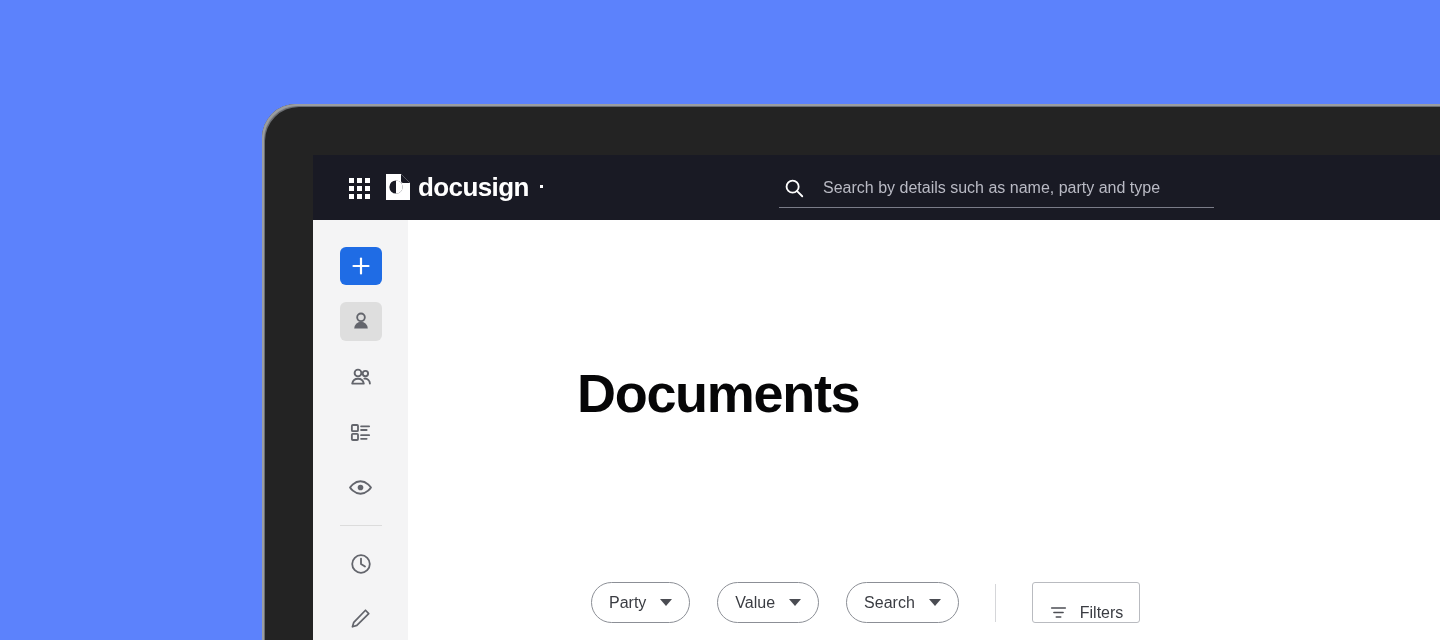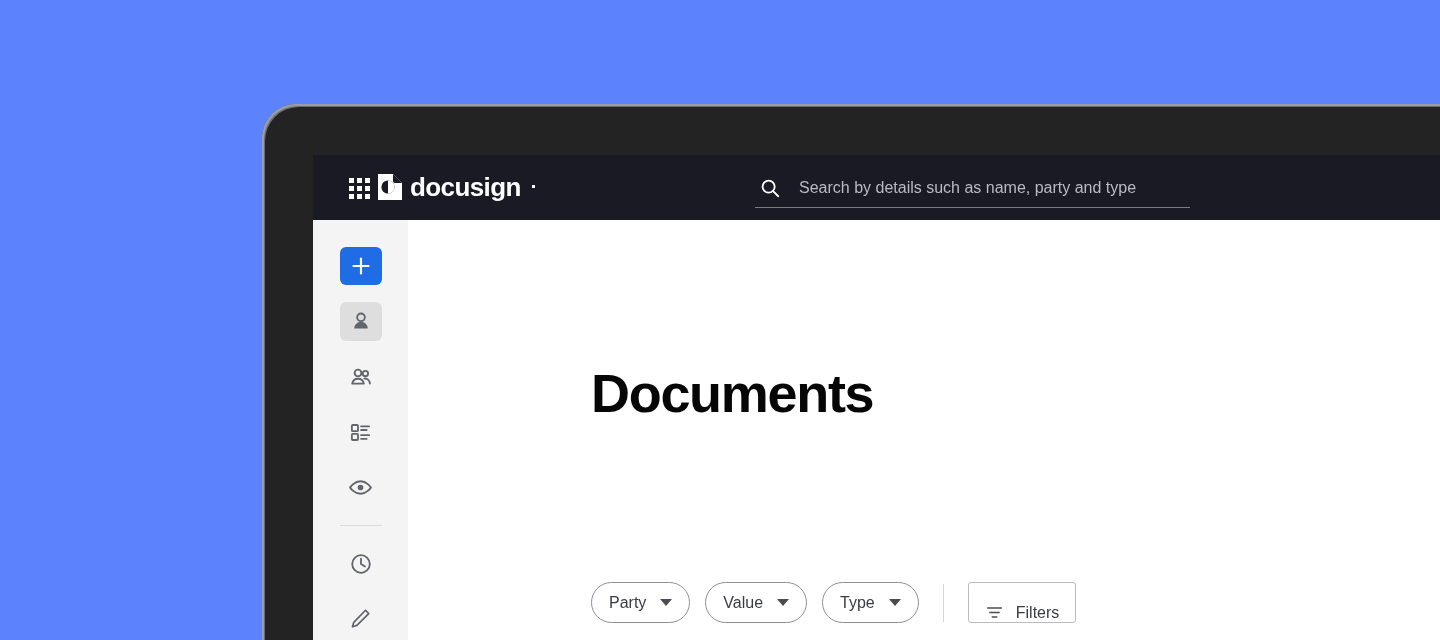"docusign" #brand { left: 65px -> 73px }
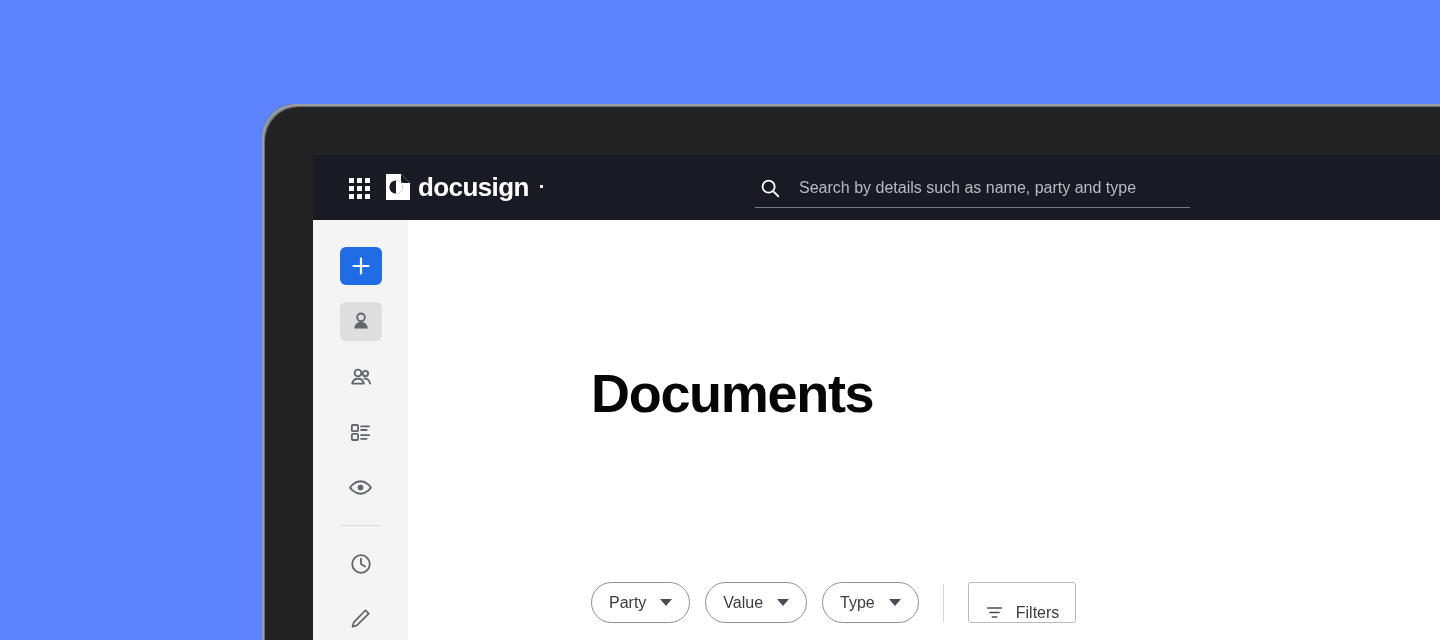"Search by details such as" #search-wrap { left: 442px -> 466px }
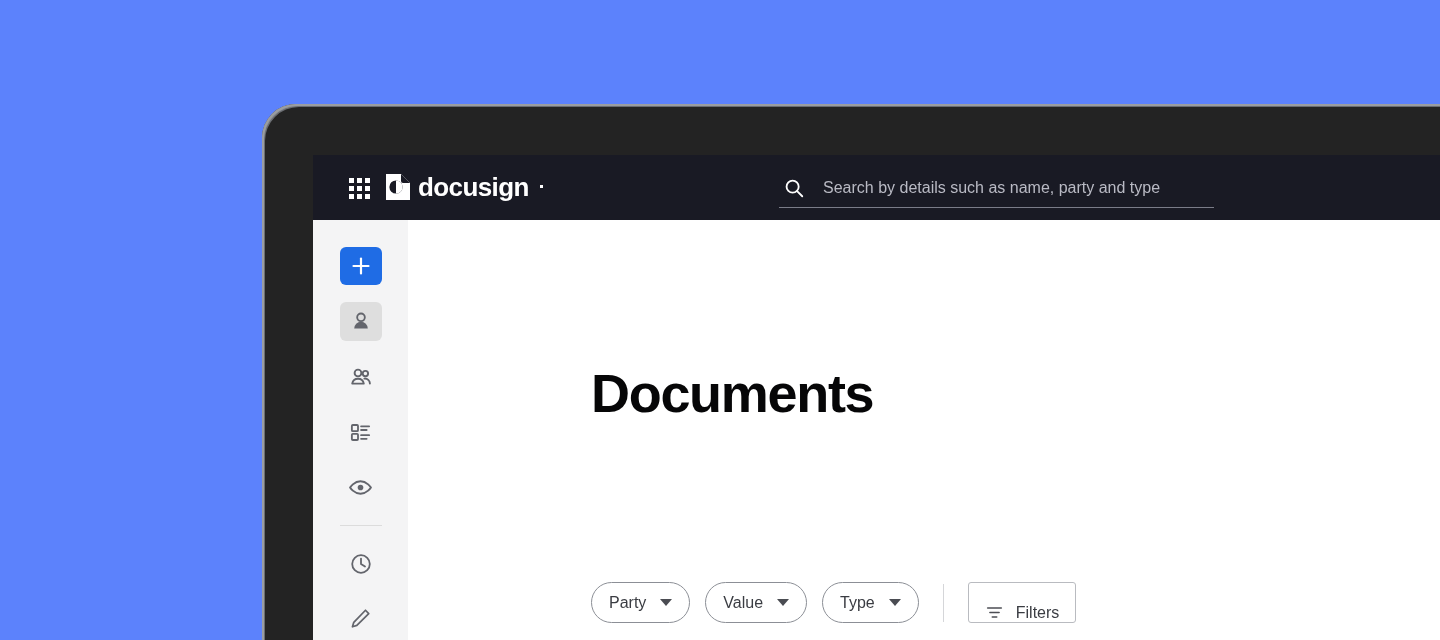"Documents" #page-title { left: 183px -> 169px }
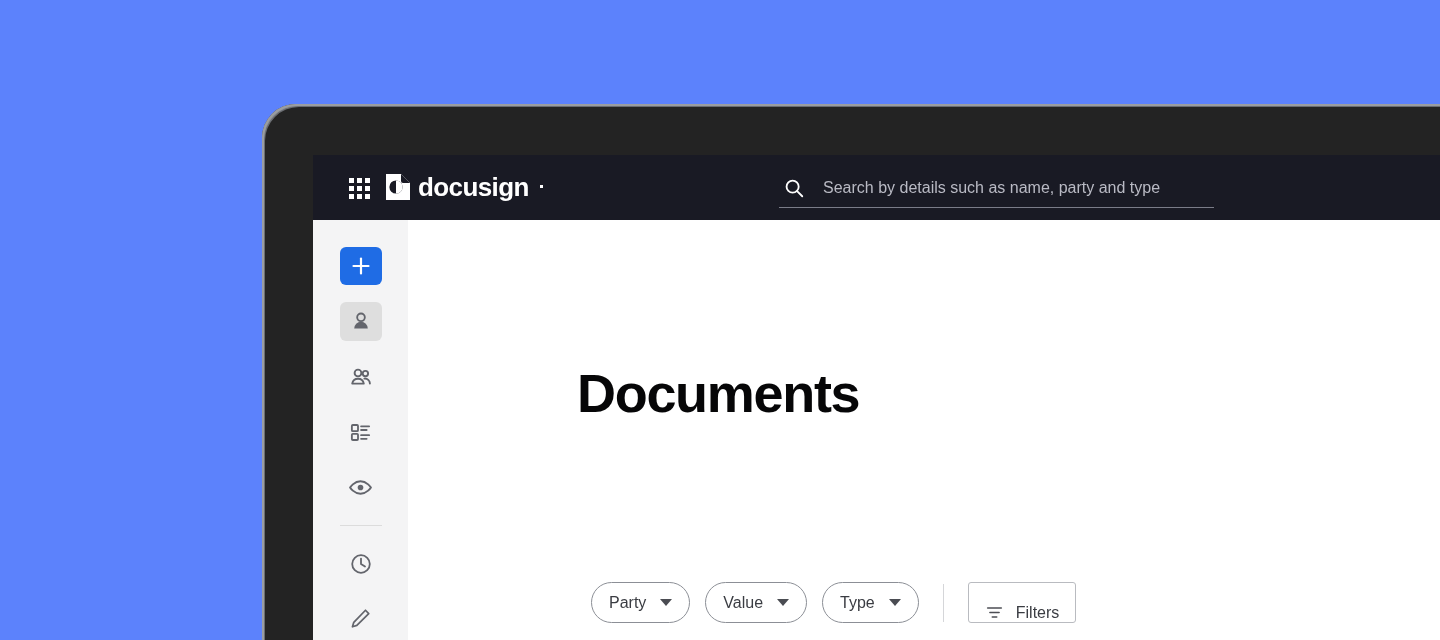"Party" #filter-row { gap: 15px -> 27px }
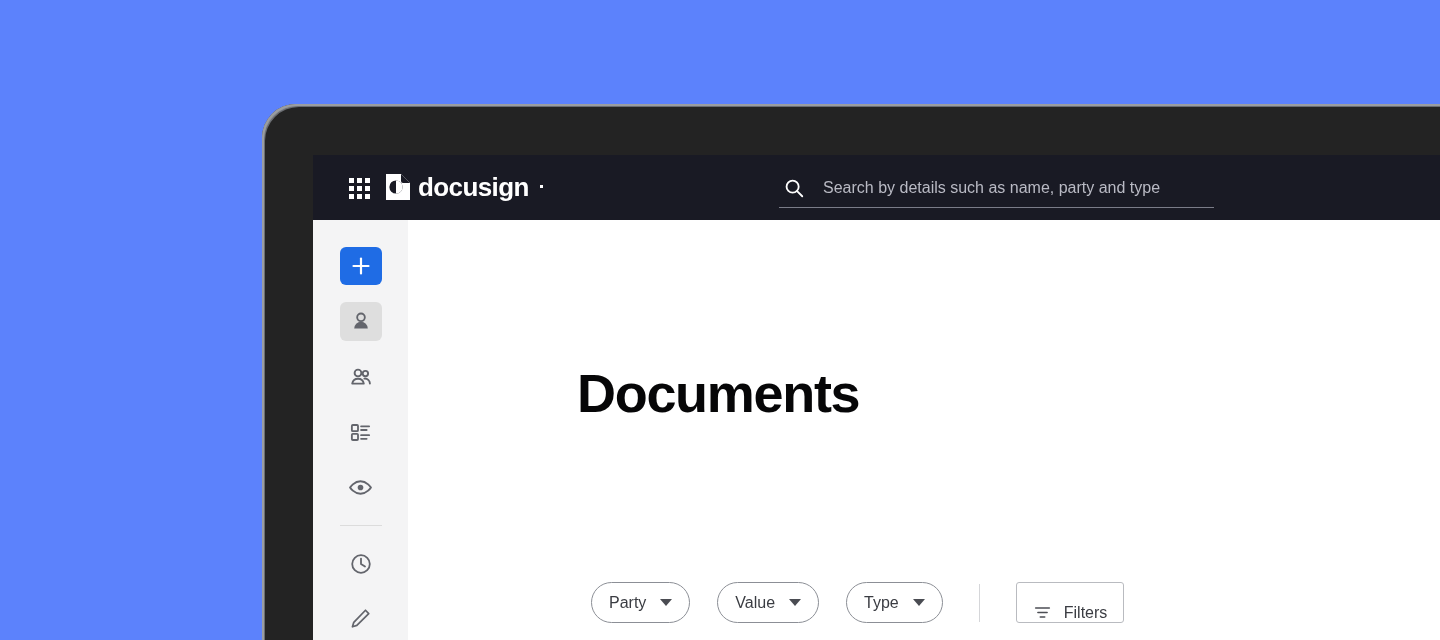"Type" span { text: Type -> Search }
